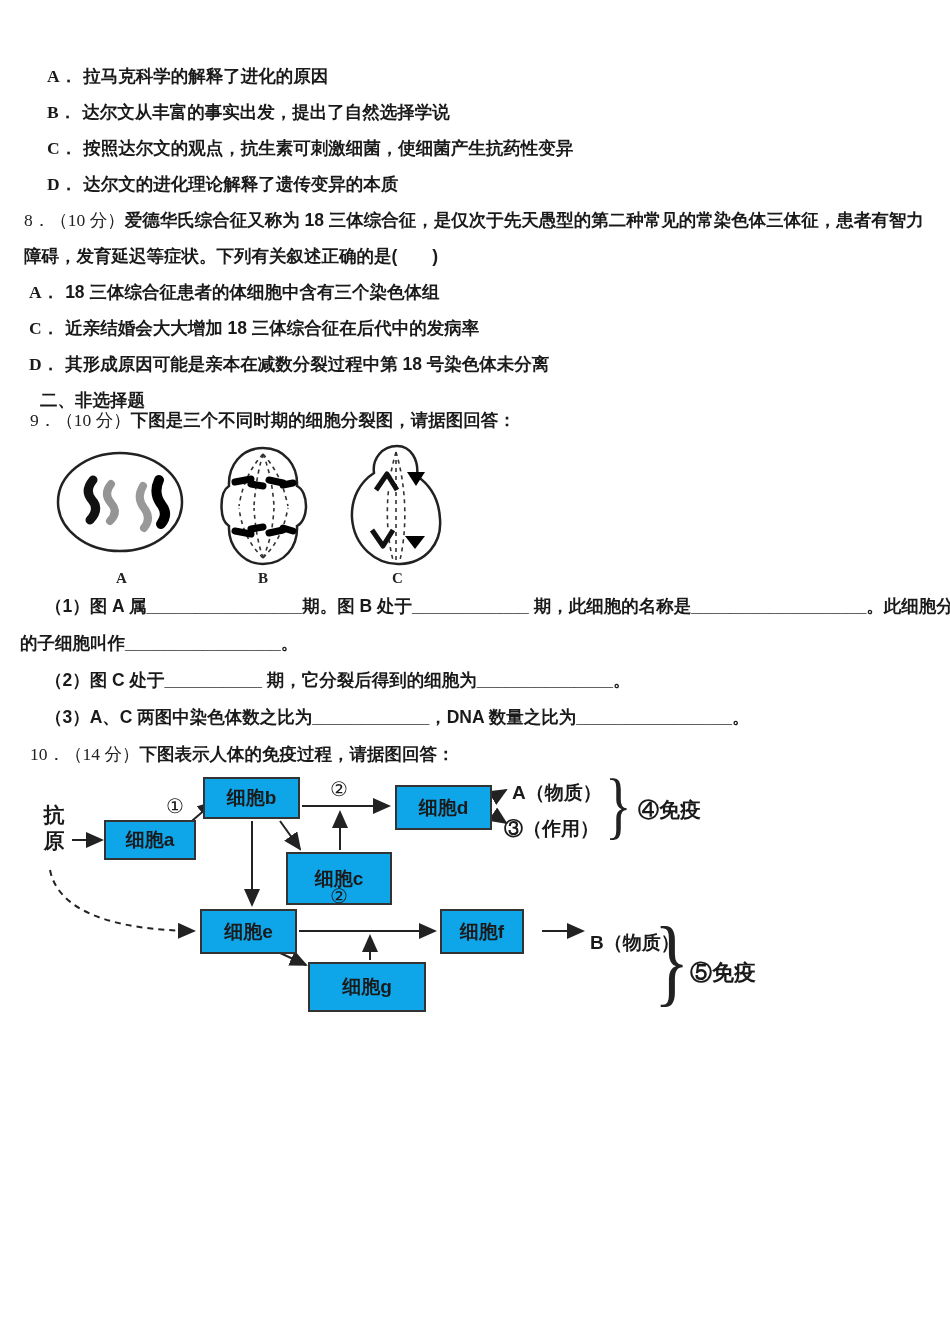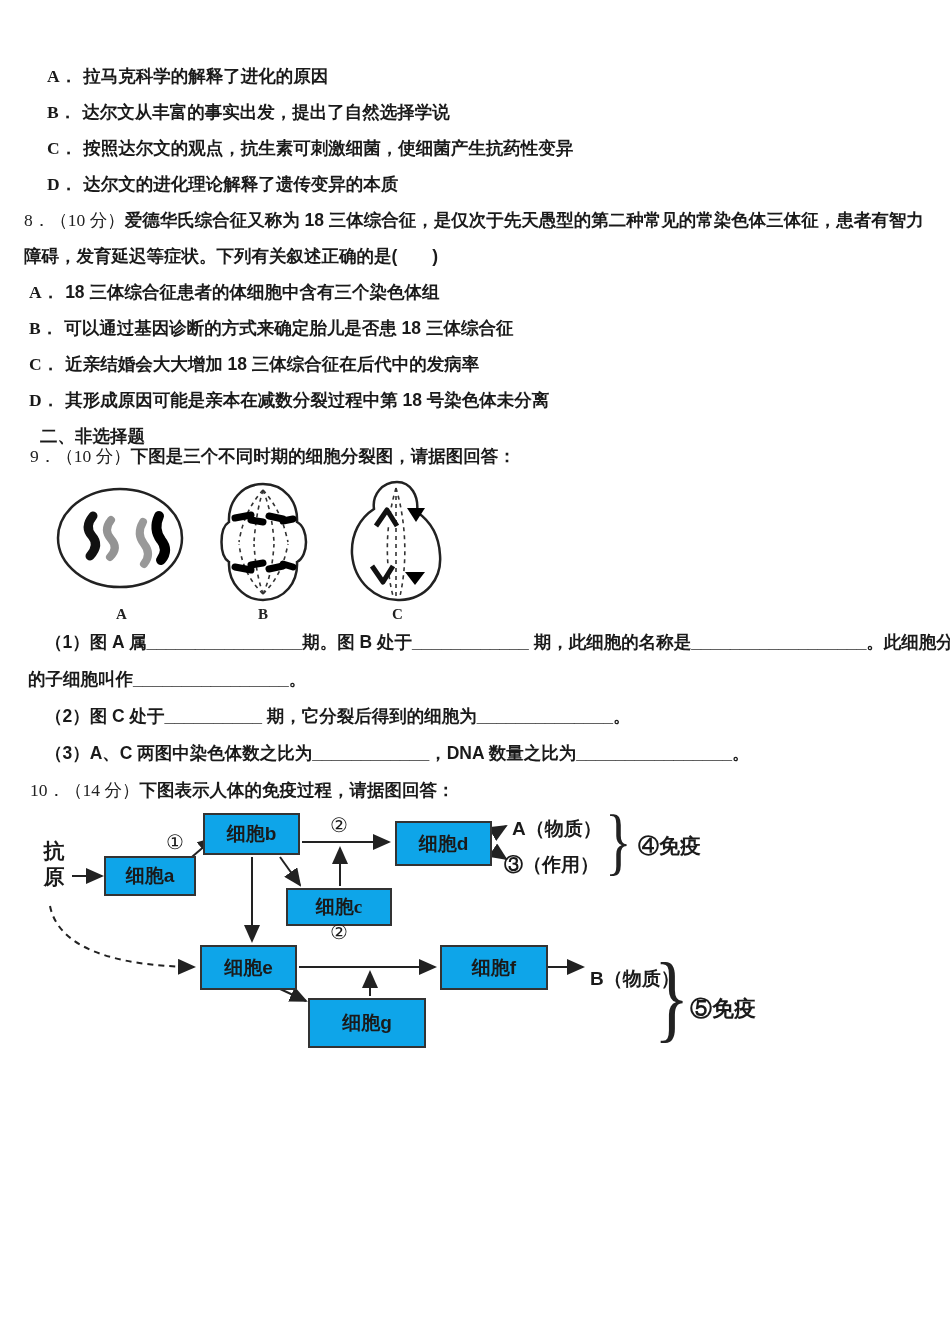"B． 可以通过基因诊断的方式来确定胎儿是否患 18 三体综合征" div.line { html: <div><span>B．</span><span>可以通过基因诊断的方式来确定胎儿是否患 18 三体综合征</span></div> -> none }
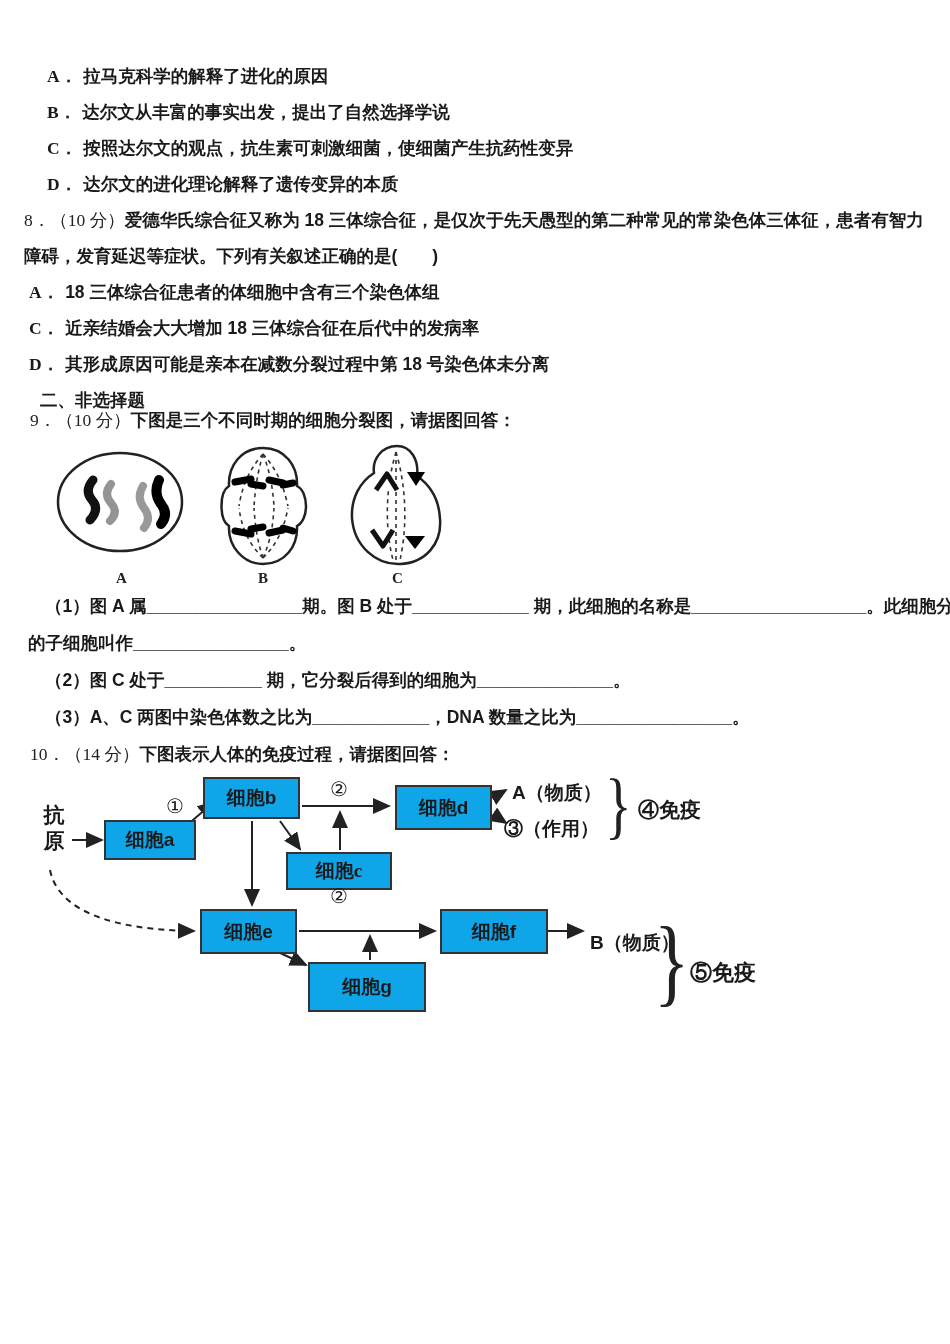"的子细胞叫作________________。" .pl28 { padding-left: 28px -> 20px }
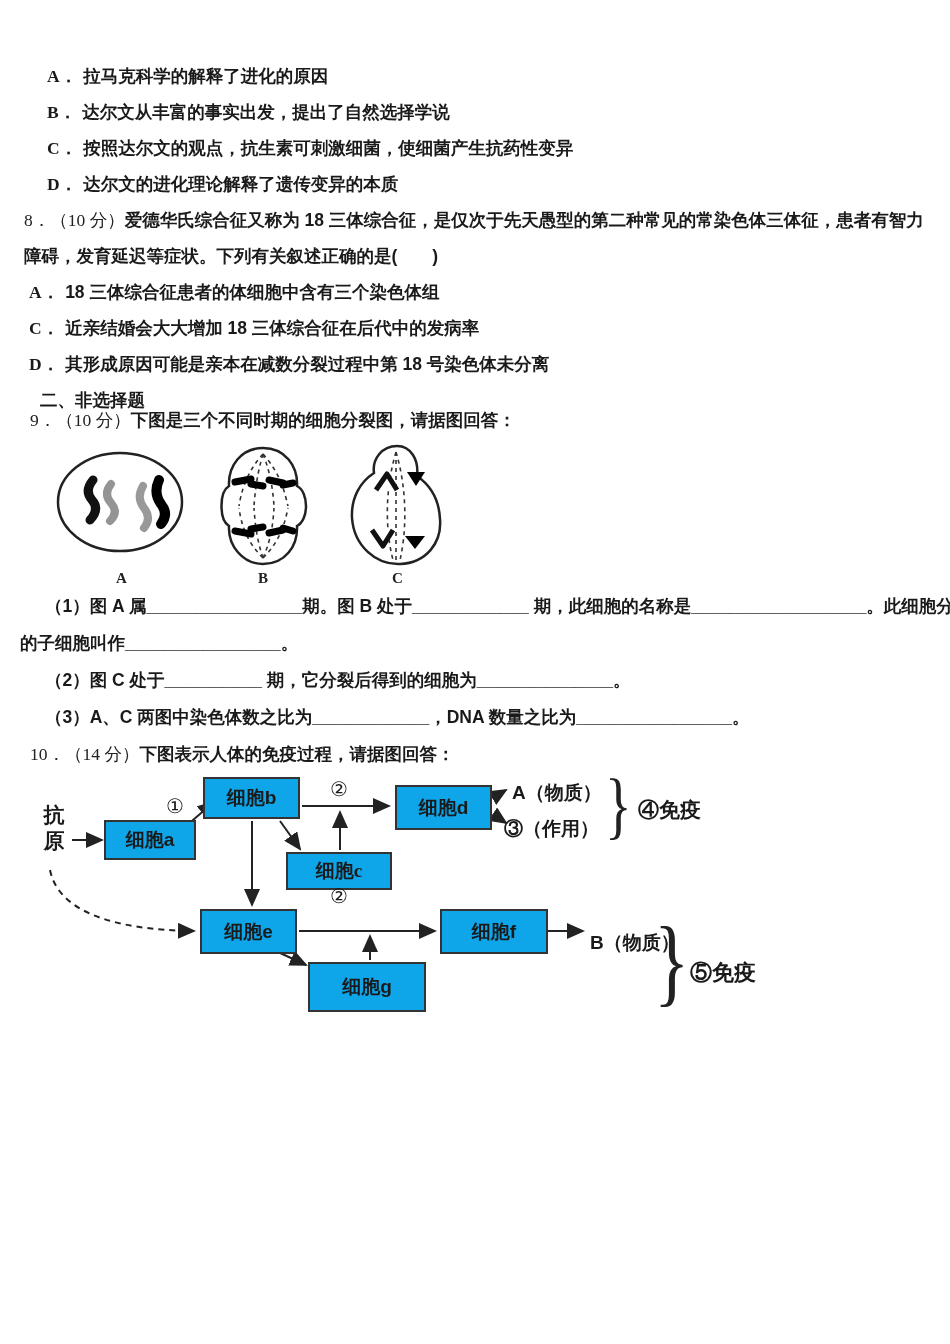"细胞c" div.fc-box { font-family: Liberation Serif, serif -> none; height: 38px -> 53px }
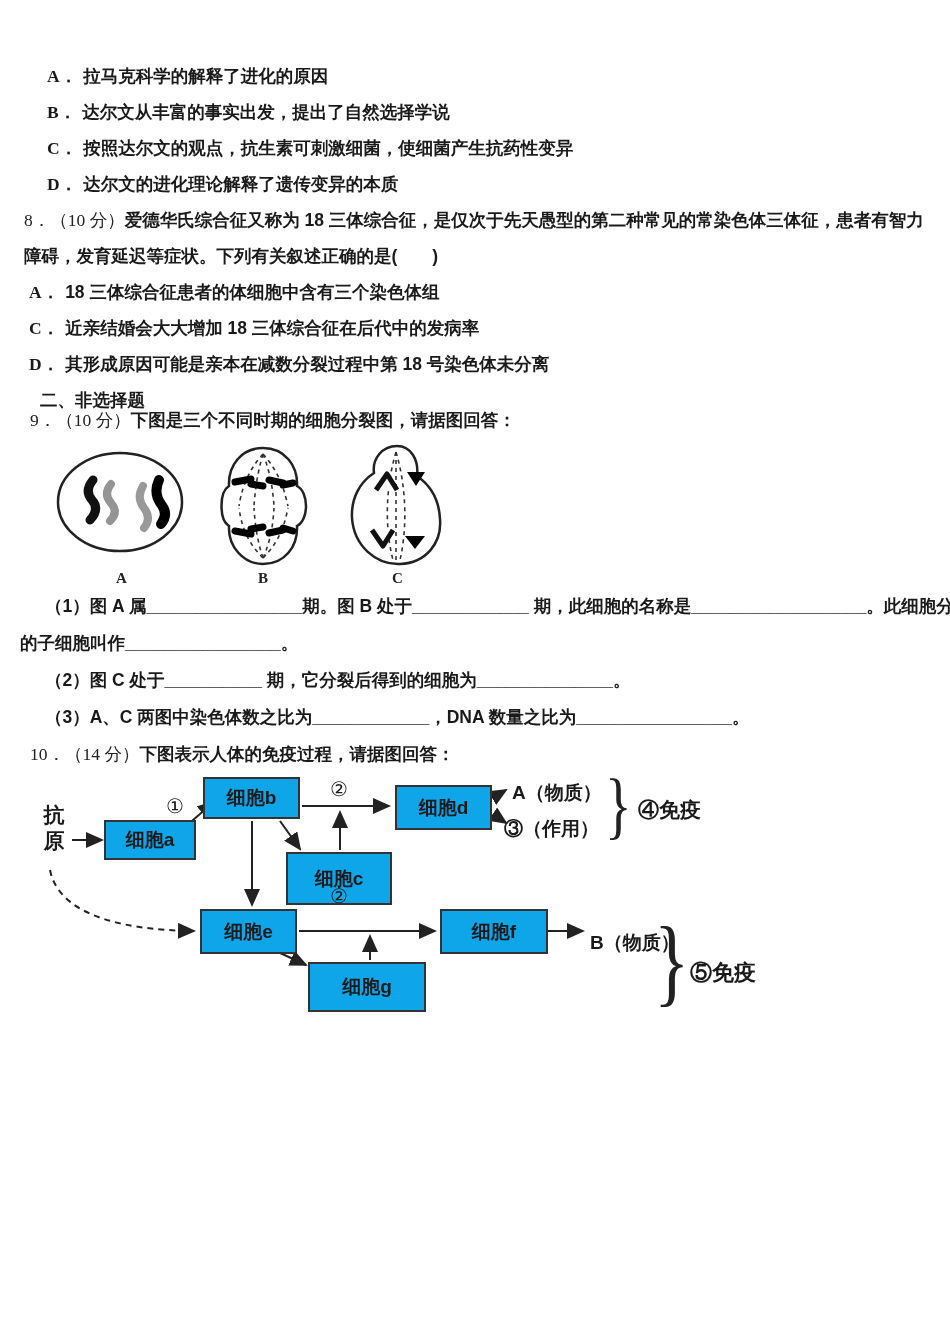"细胞f" div.fc-box { width: 108px -> 84px }
